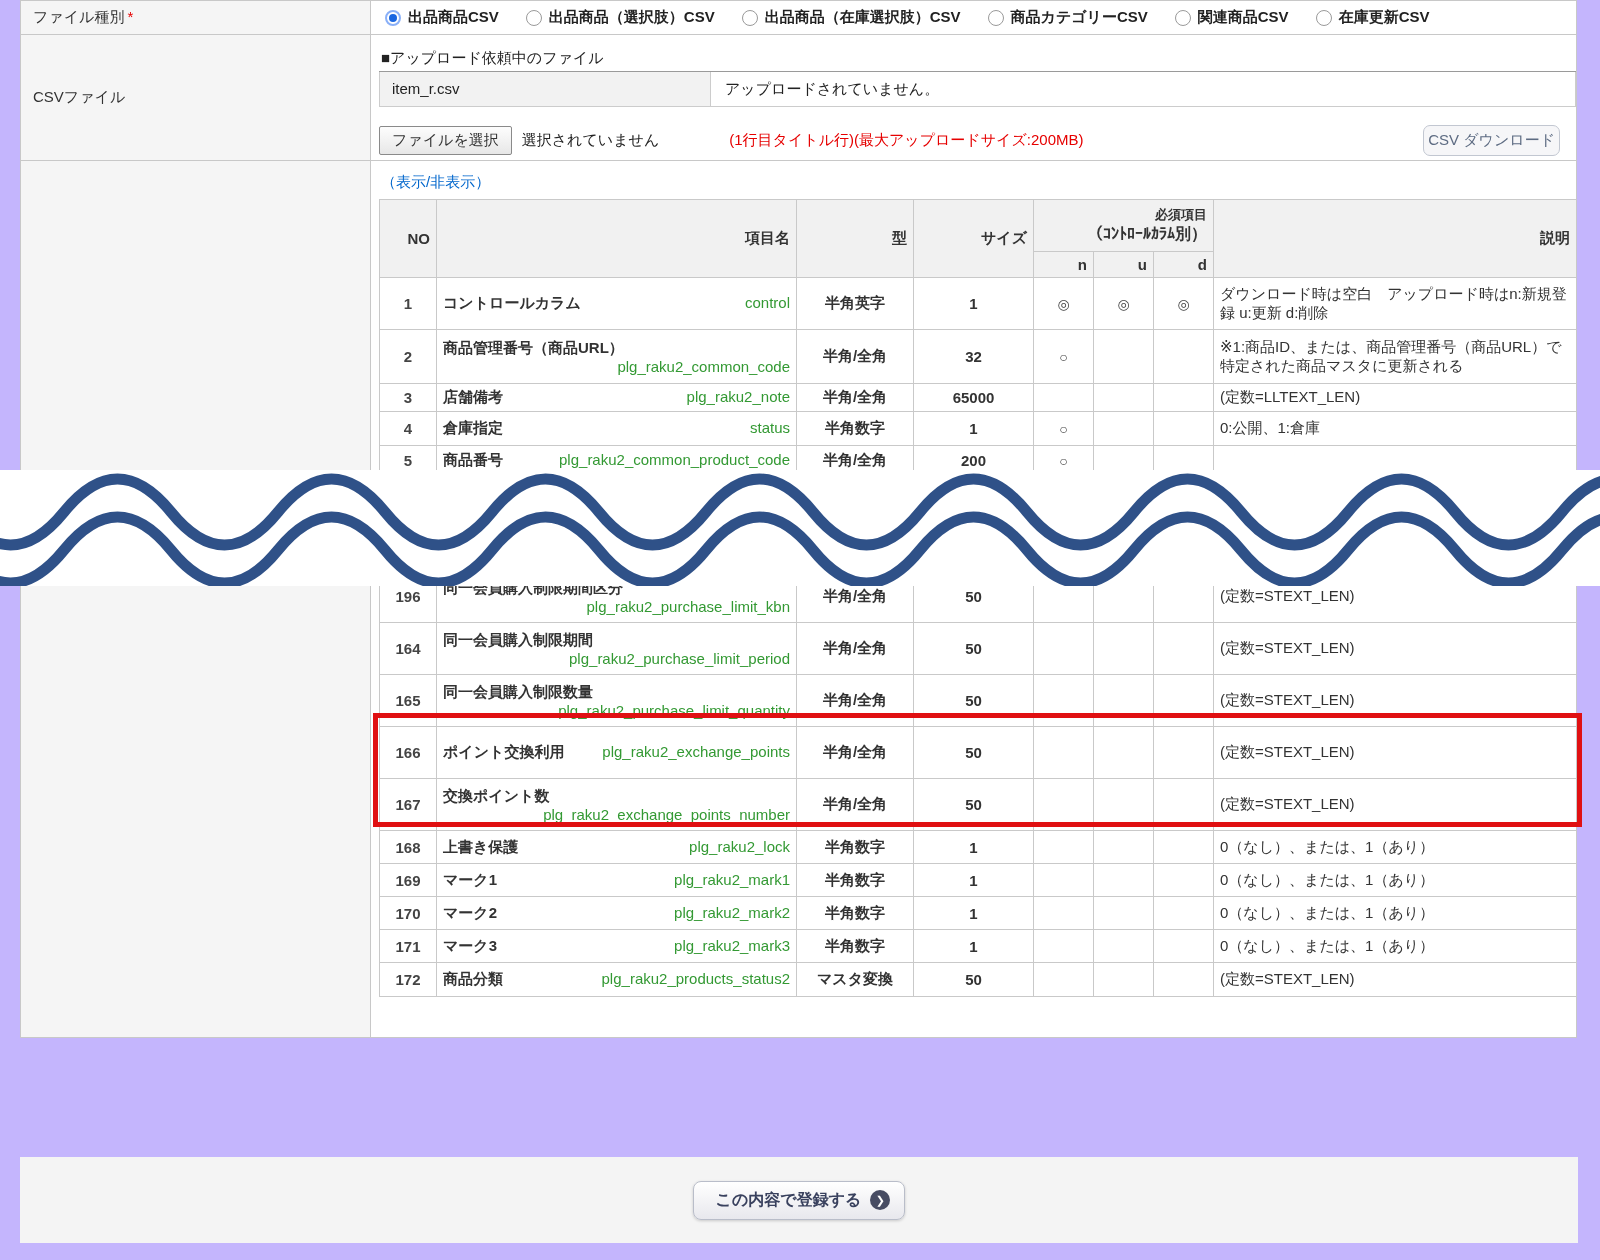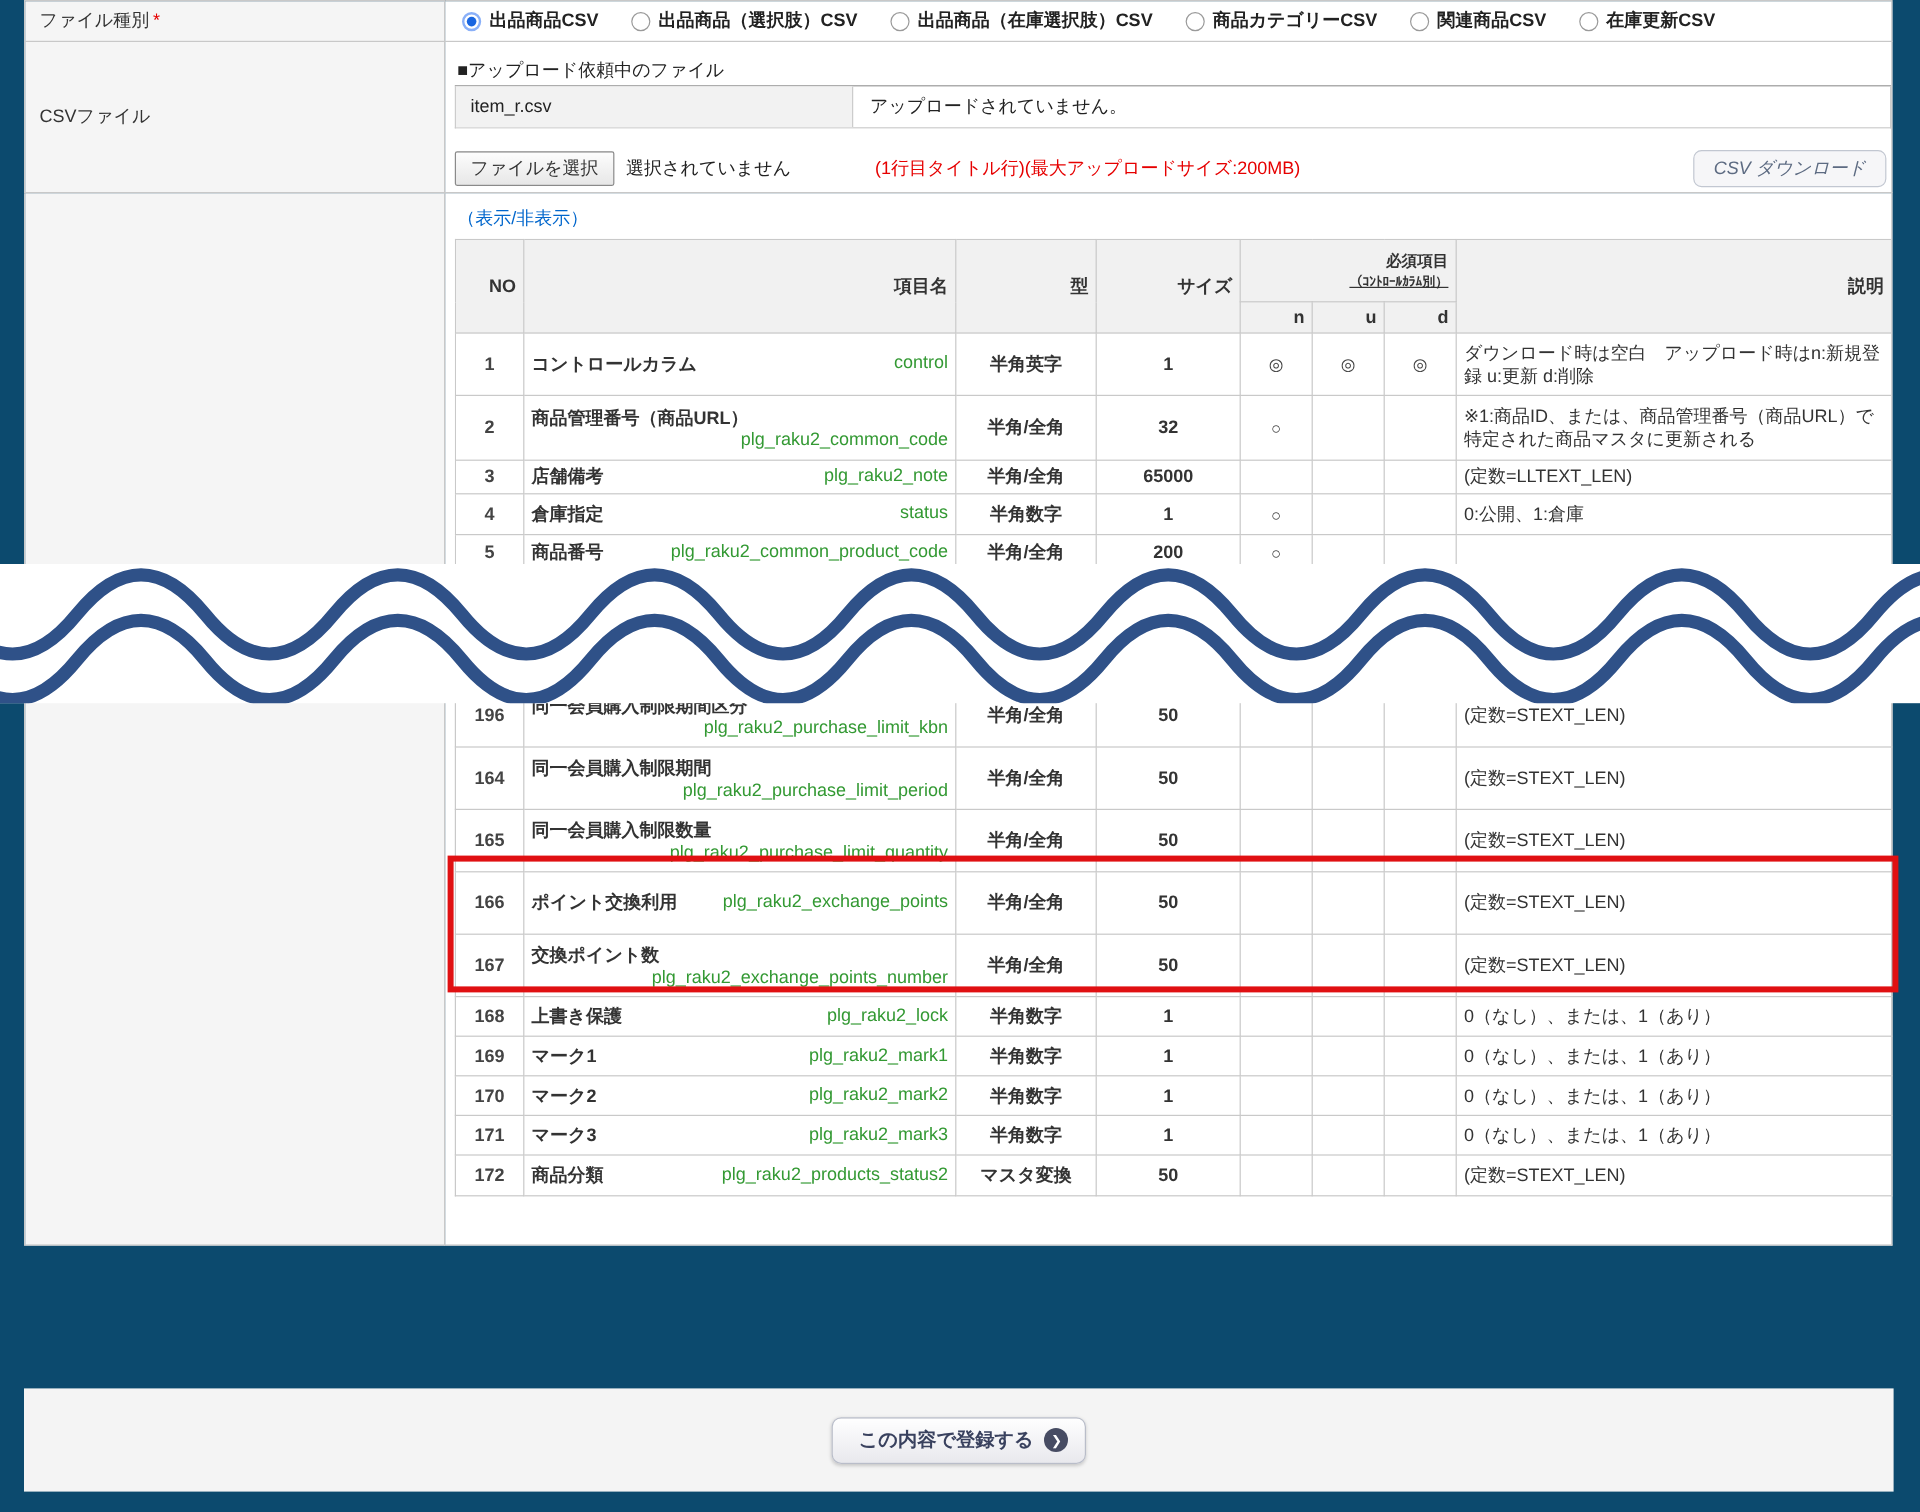"ファイル種別 *" .page { background: #0c4a6e -> #c4b5fd }
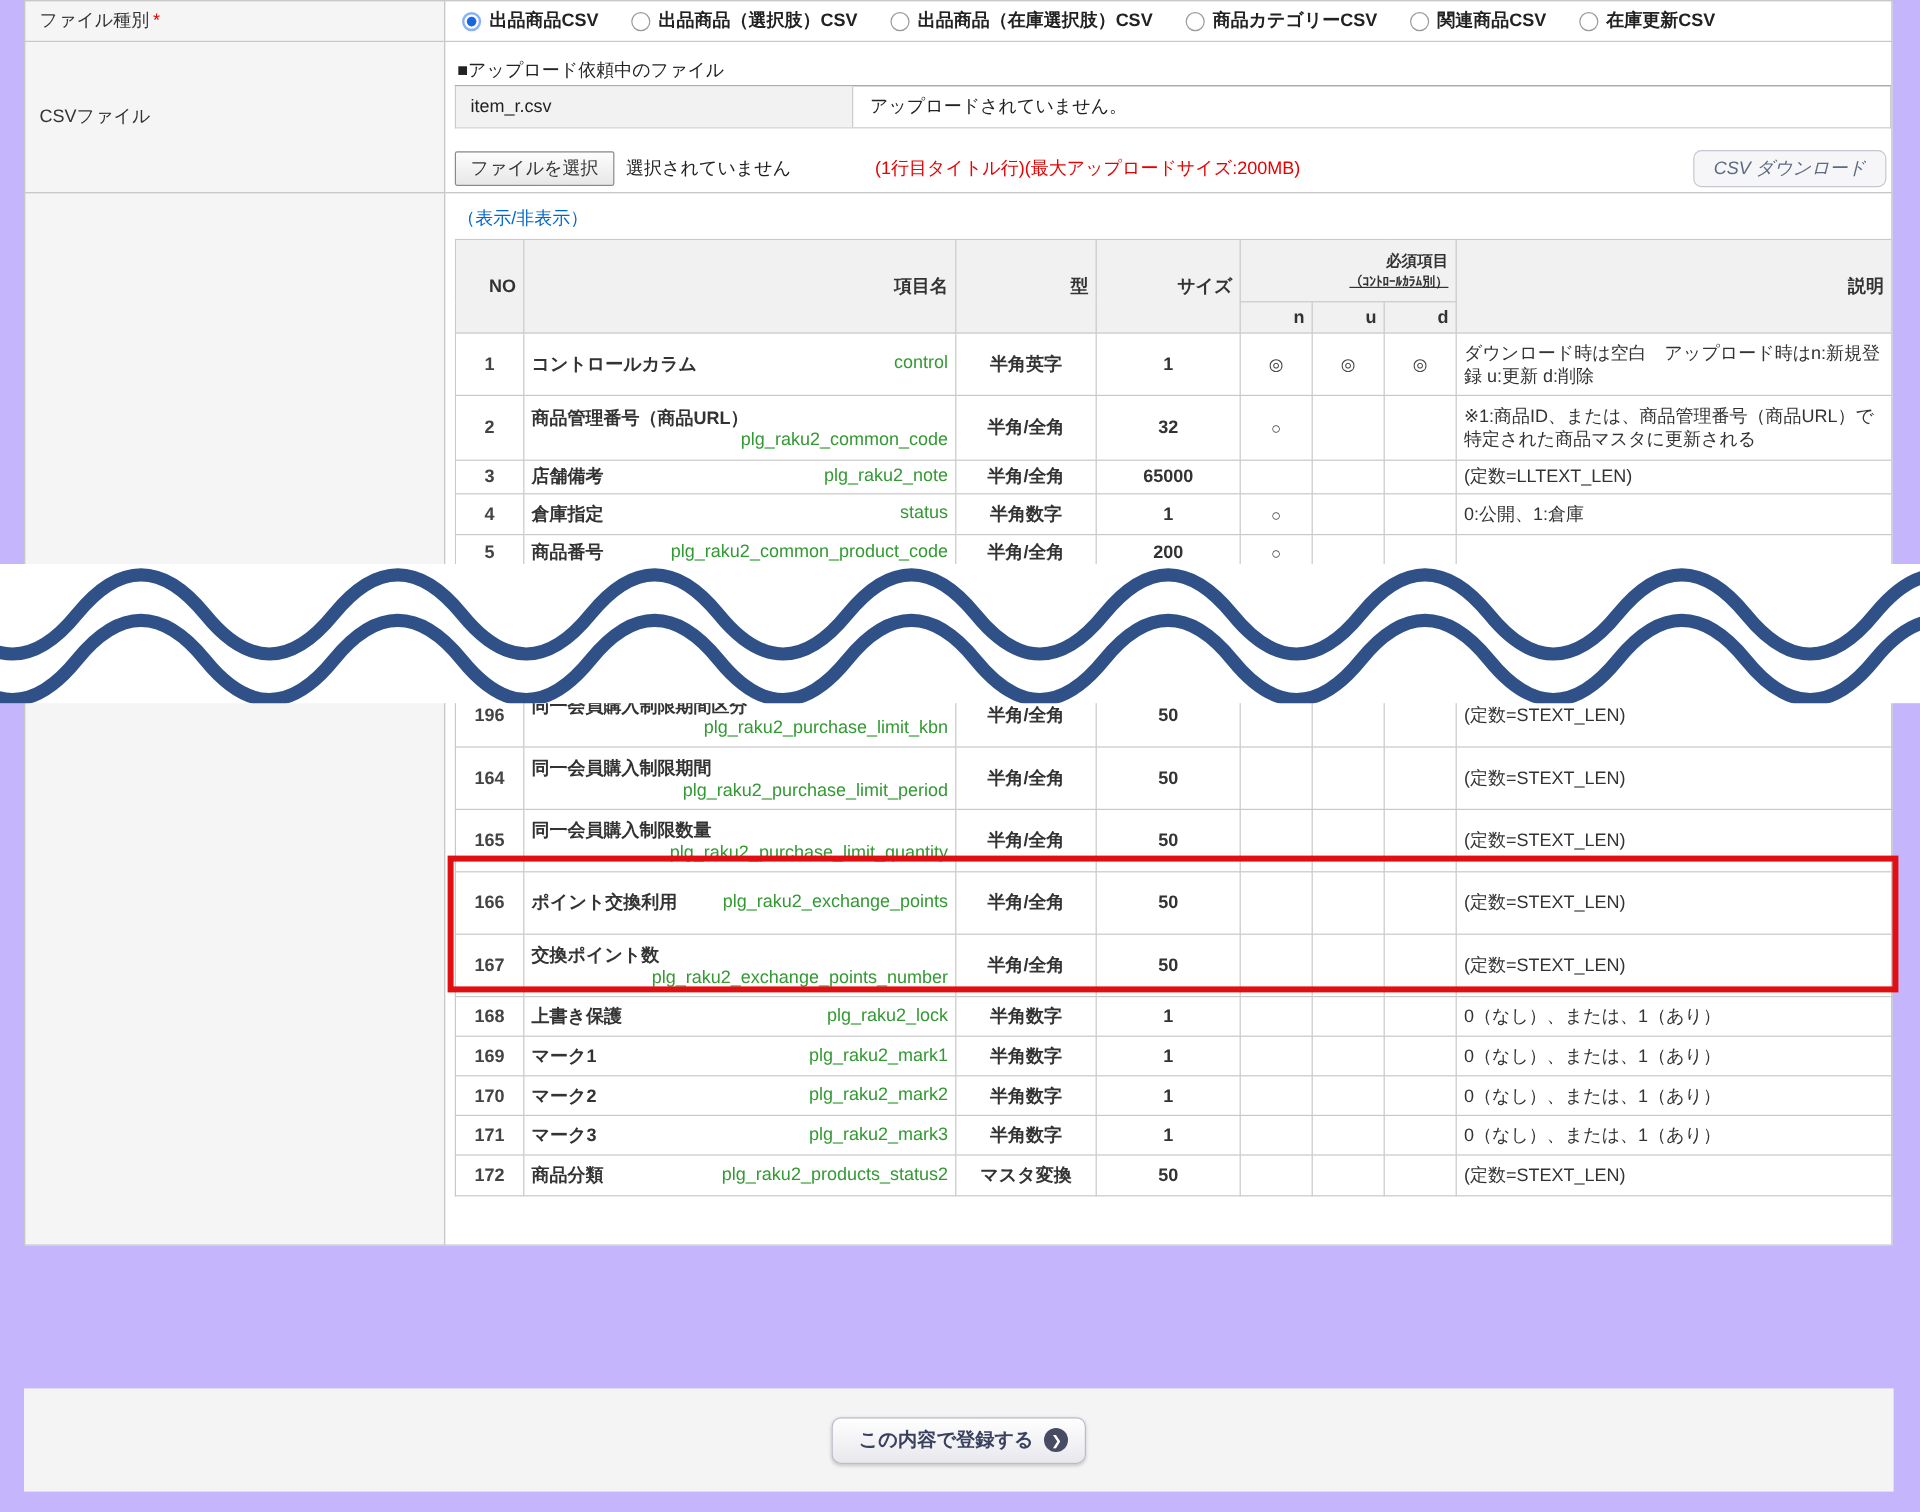"CSV ダウンロード" .btn-download { font-style: italic -> none; padding: 5px 16px -> 5px 4px; right: 4px -> 16px }
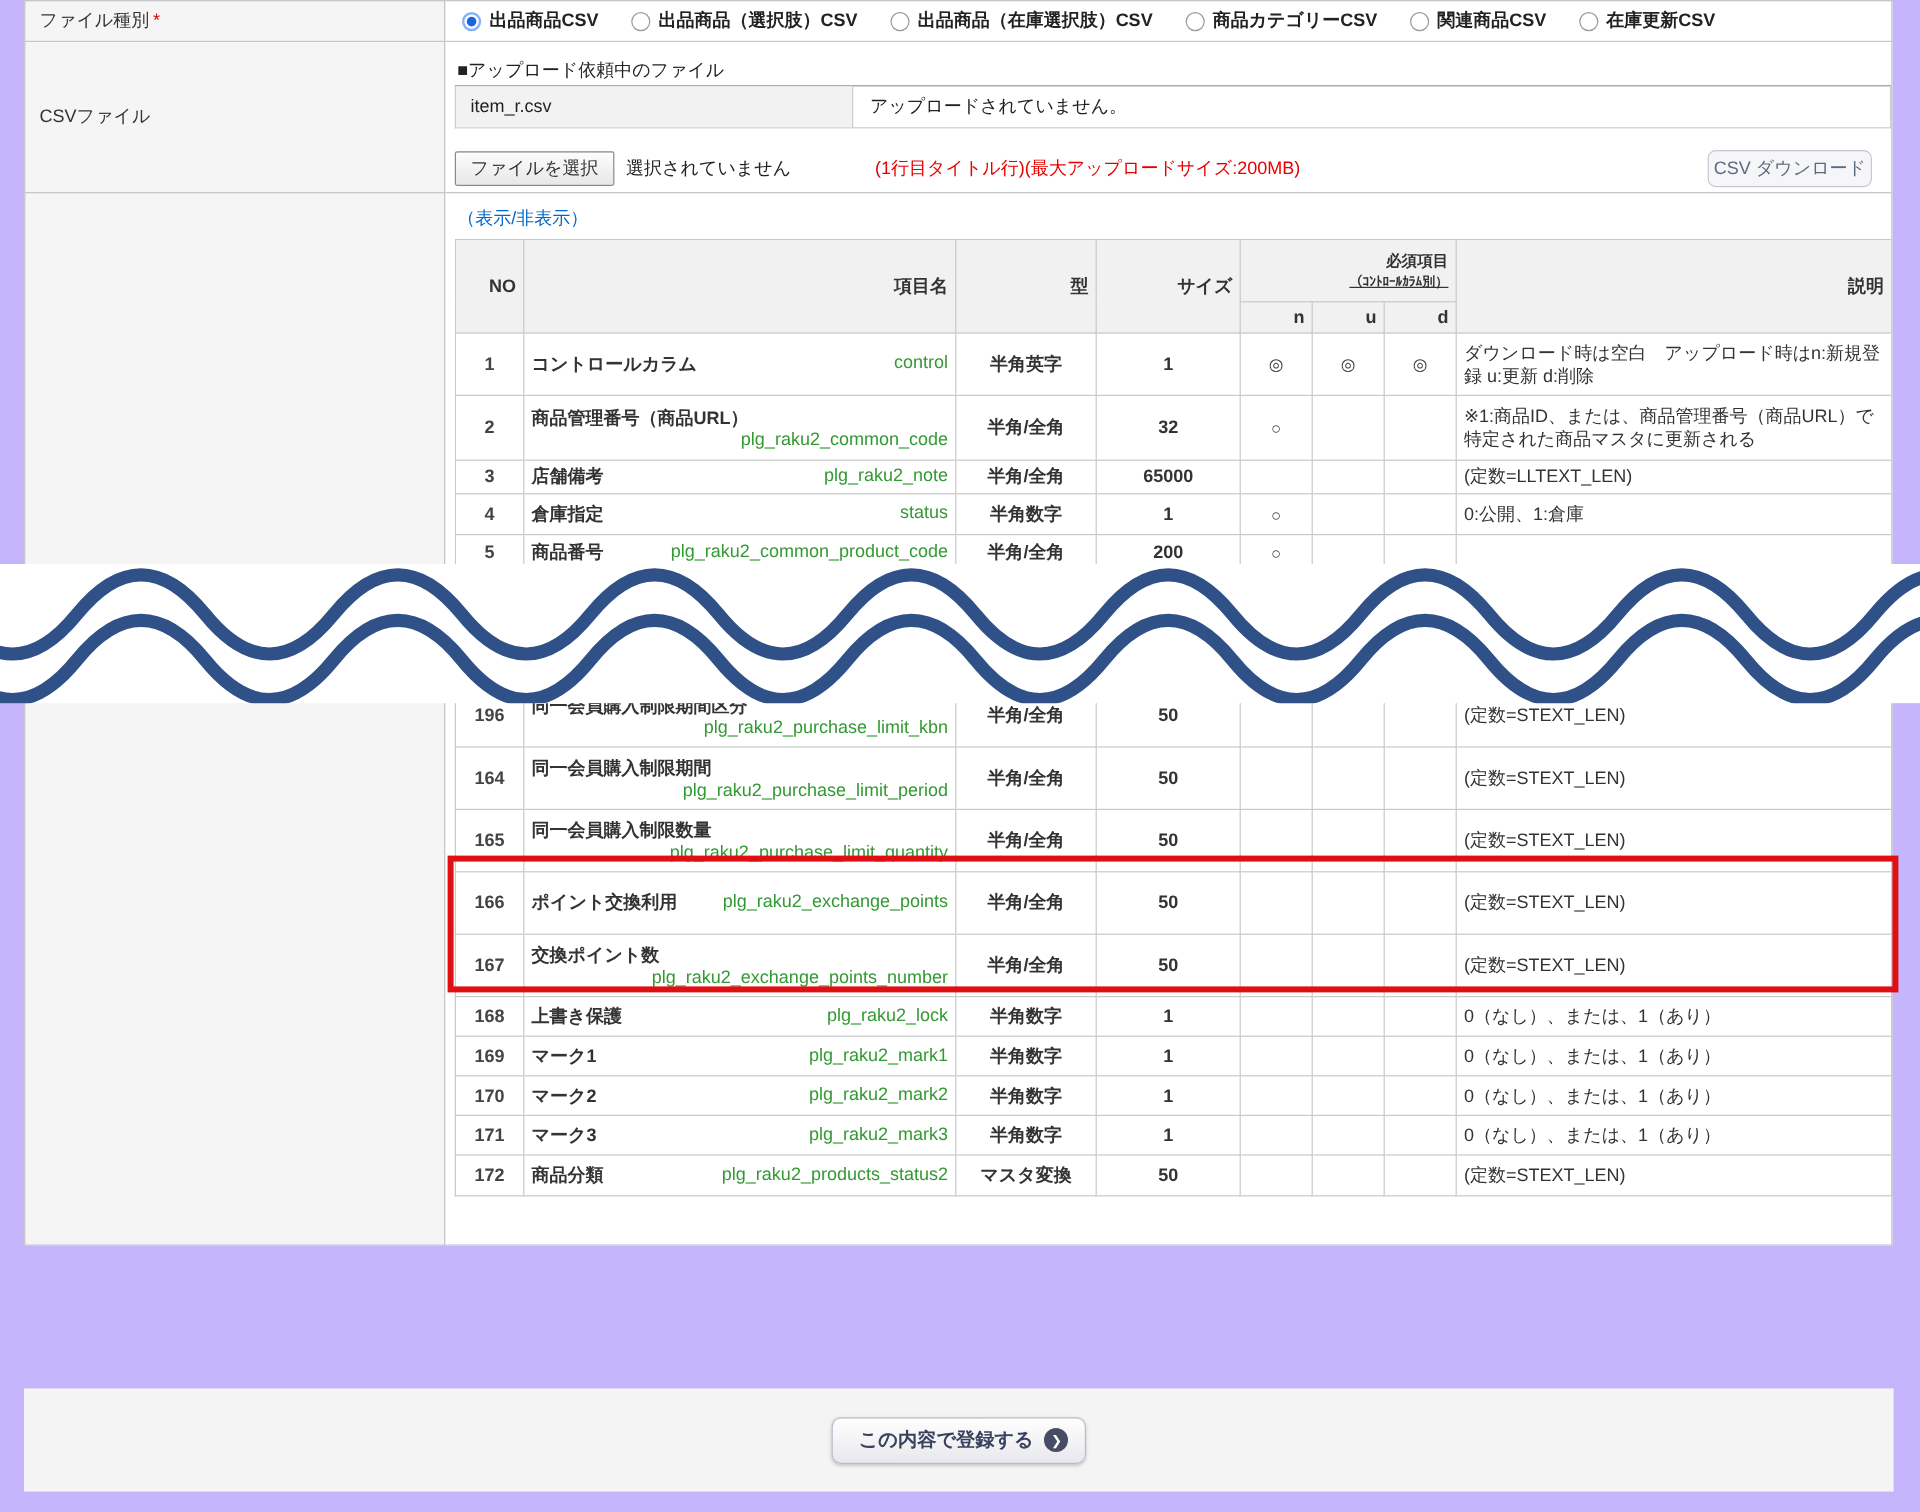"（ｺﾝﾄﾛｰﾙｶﾗﾑ別）" .req-sub { font-size: 11px -> 16px; text-decoration: underline -> none }
